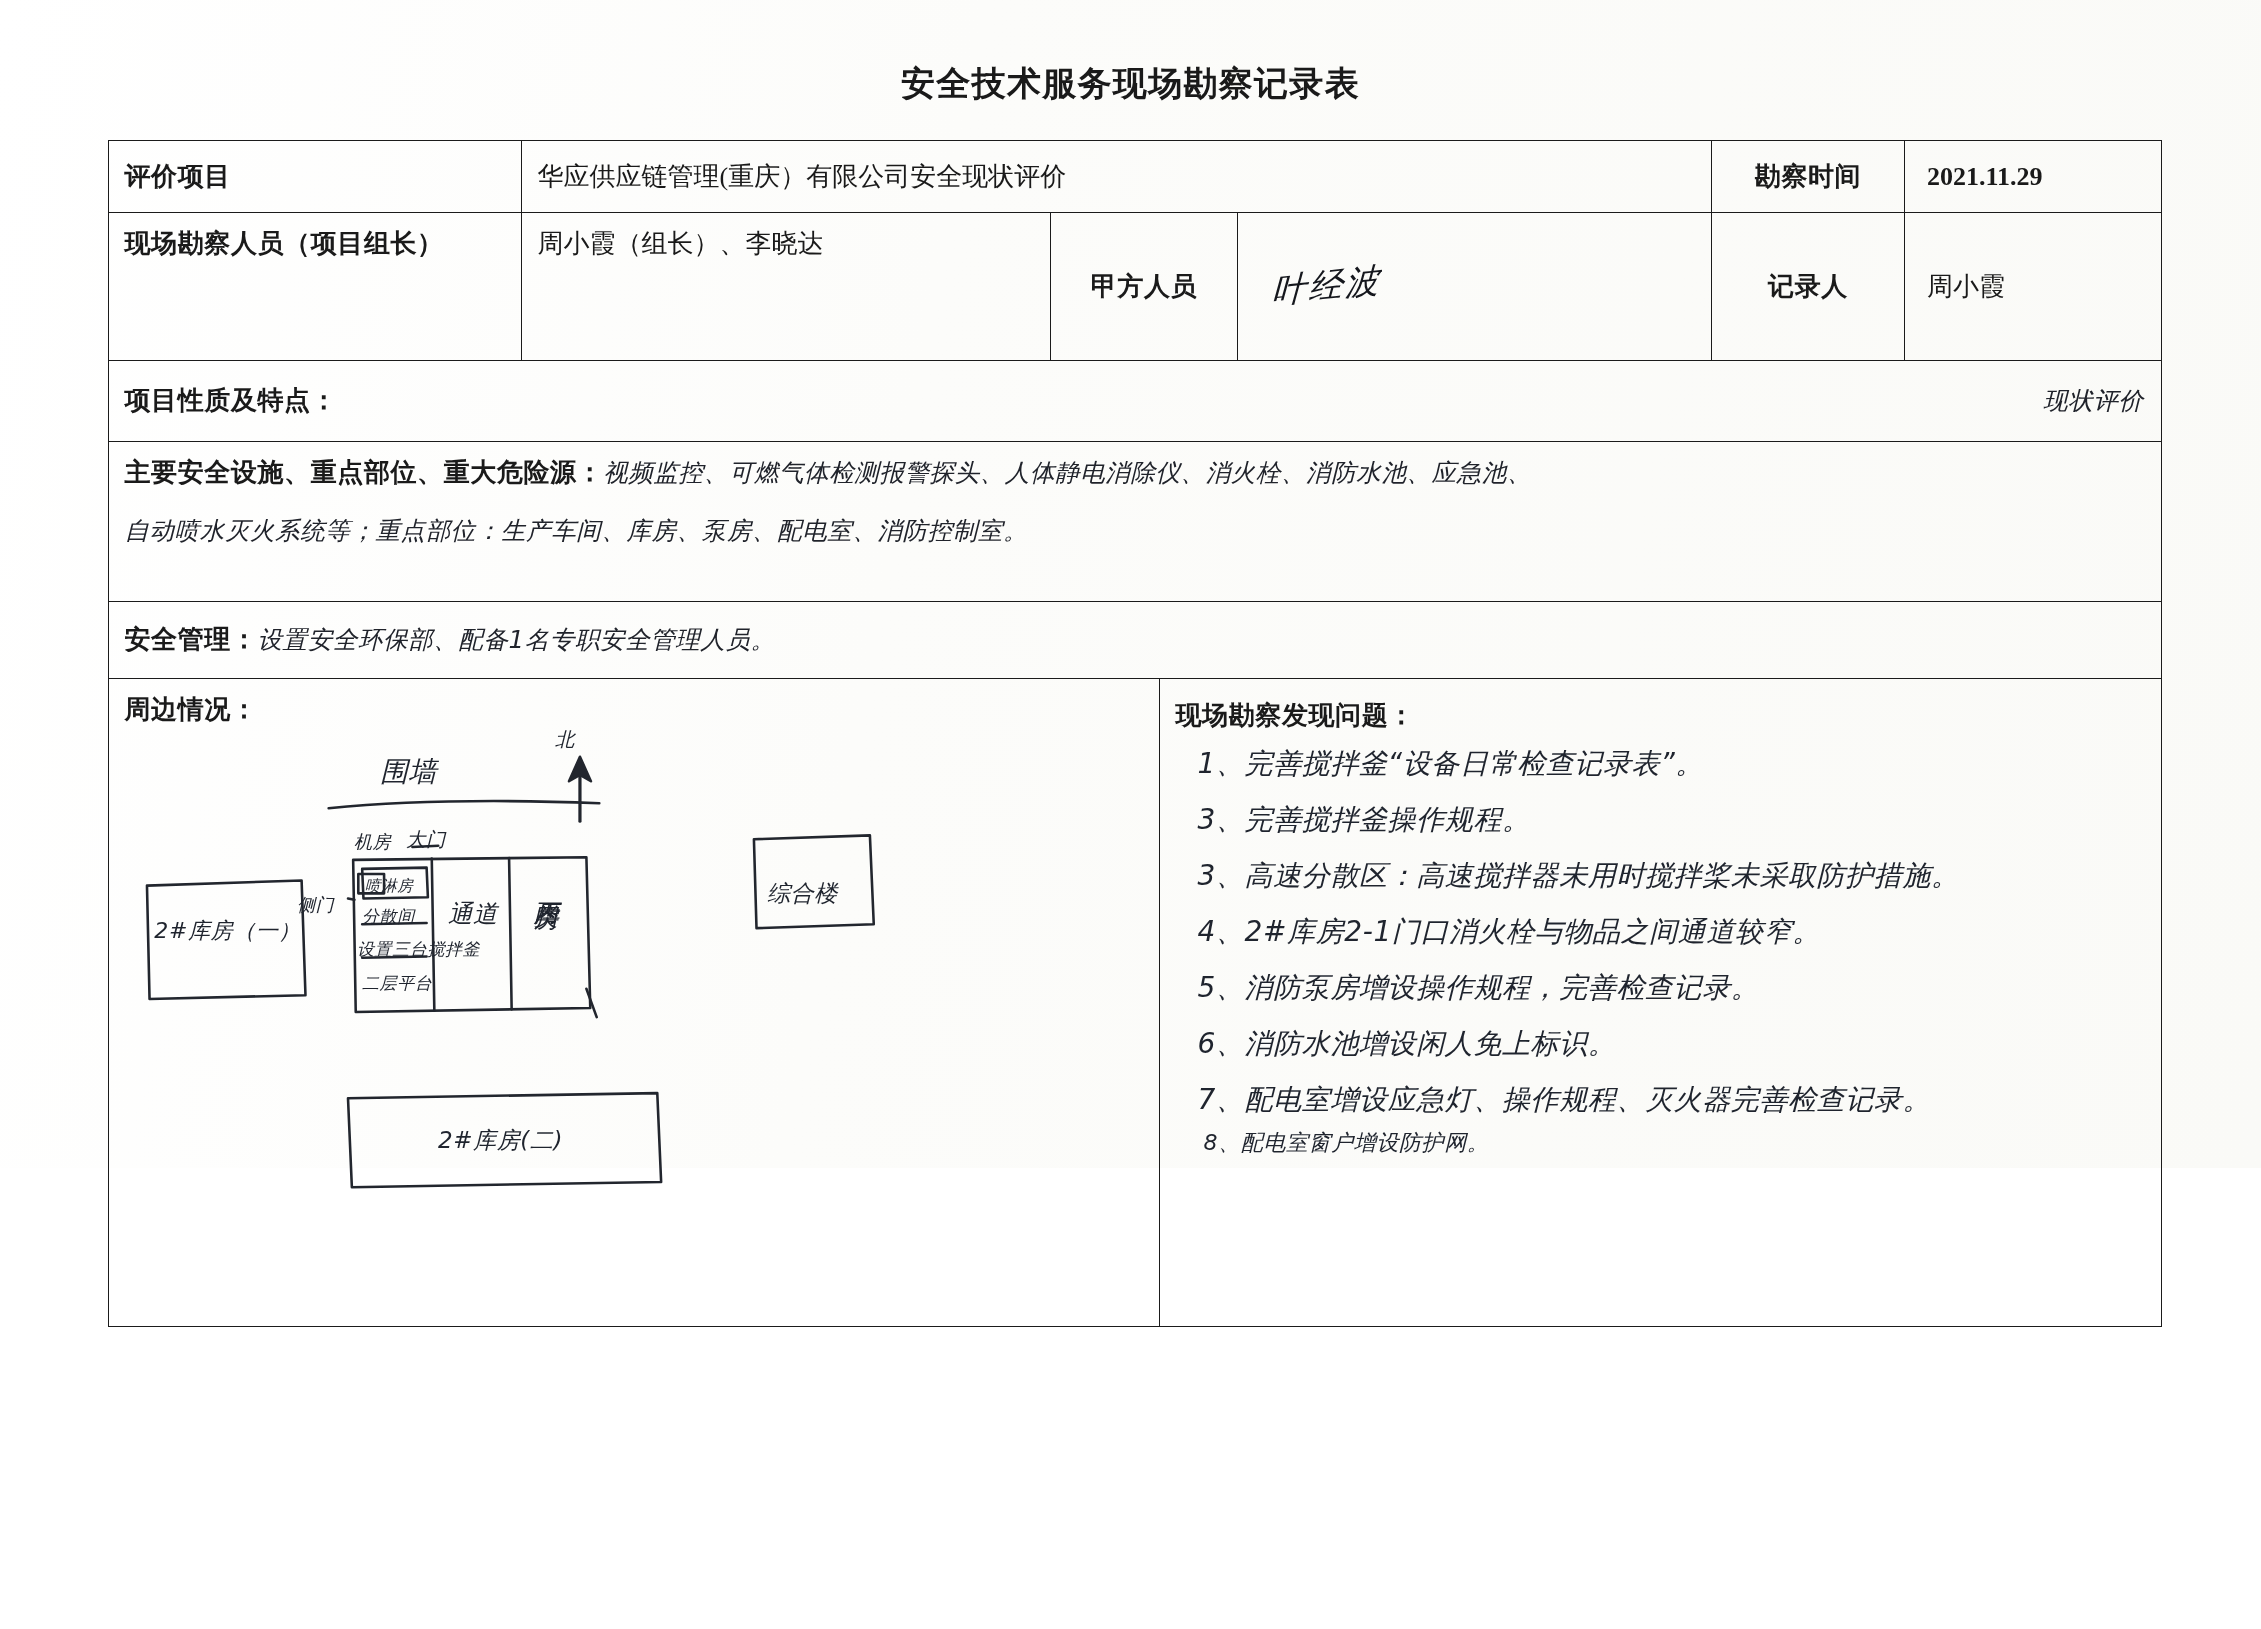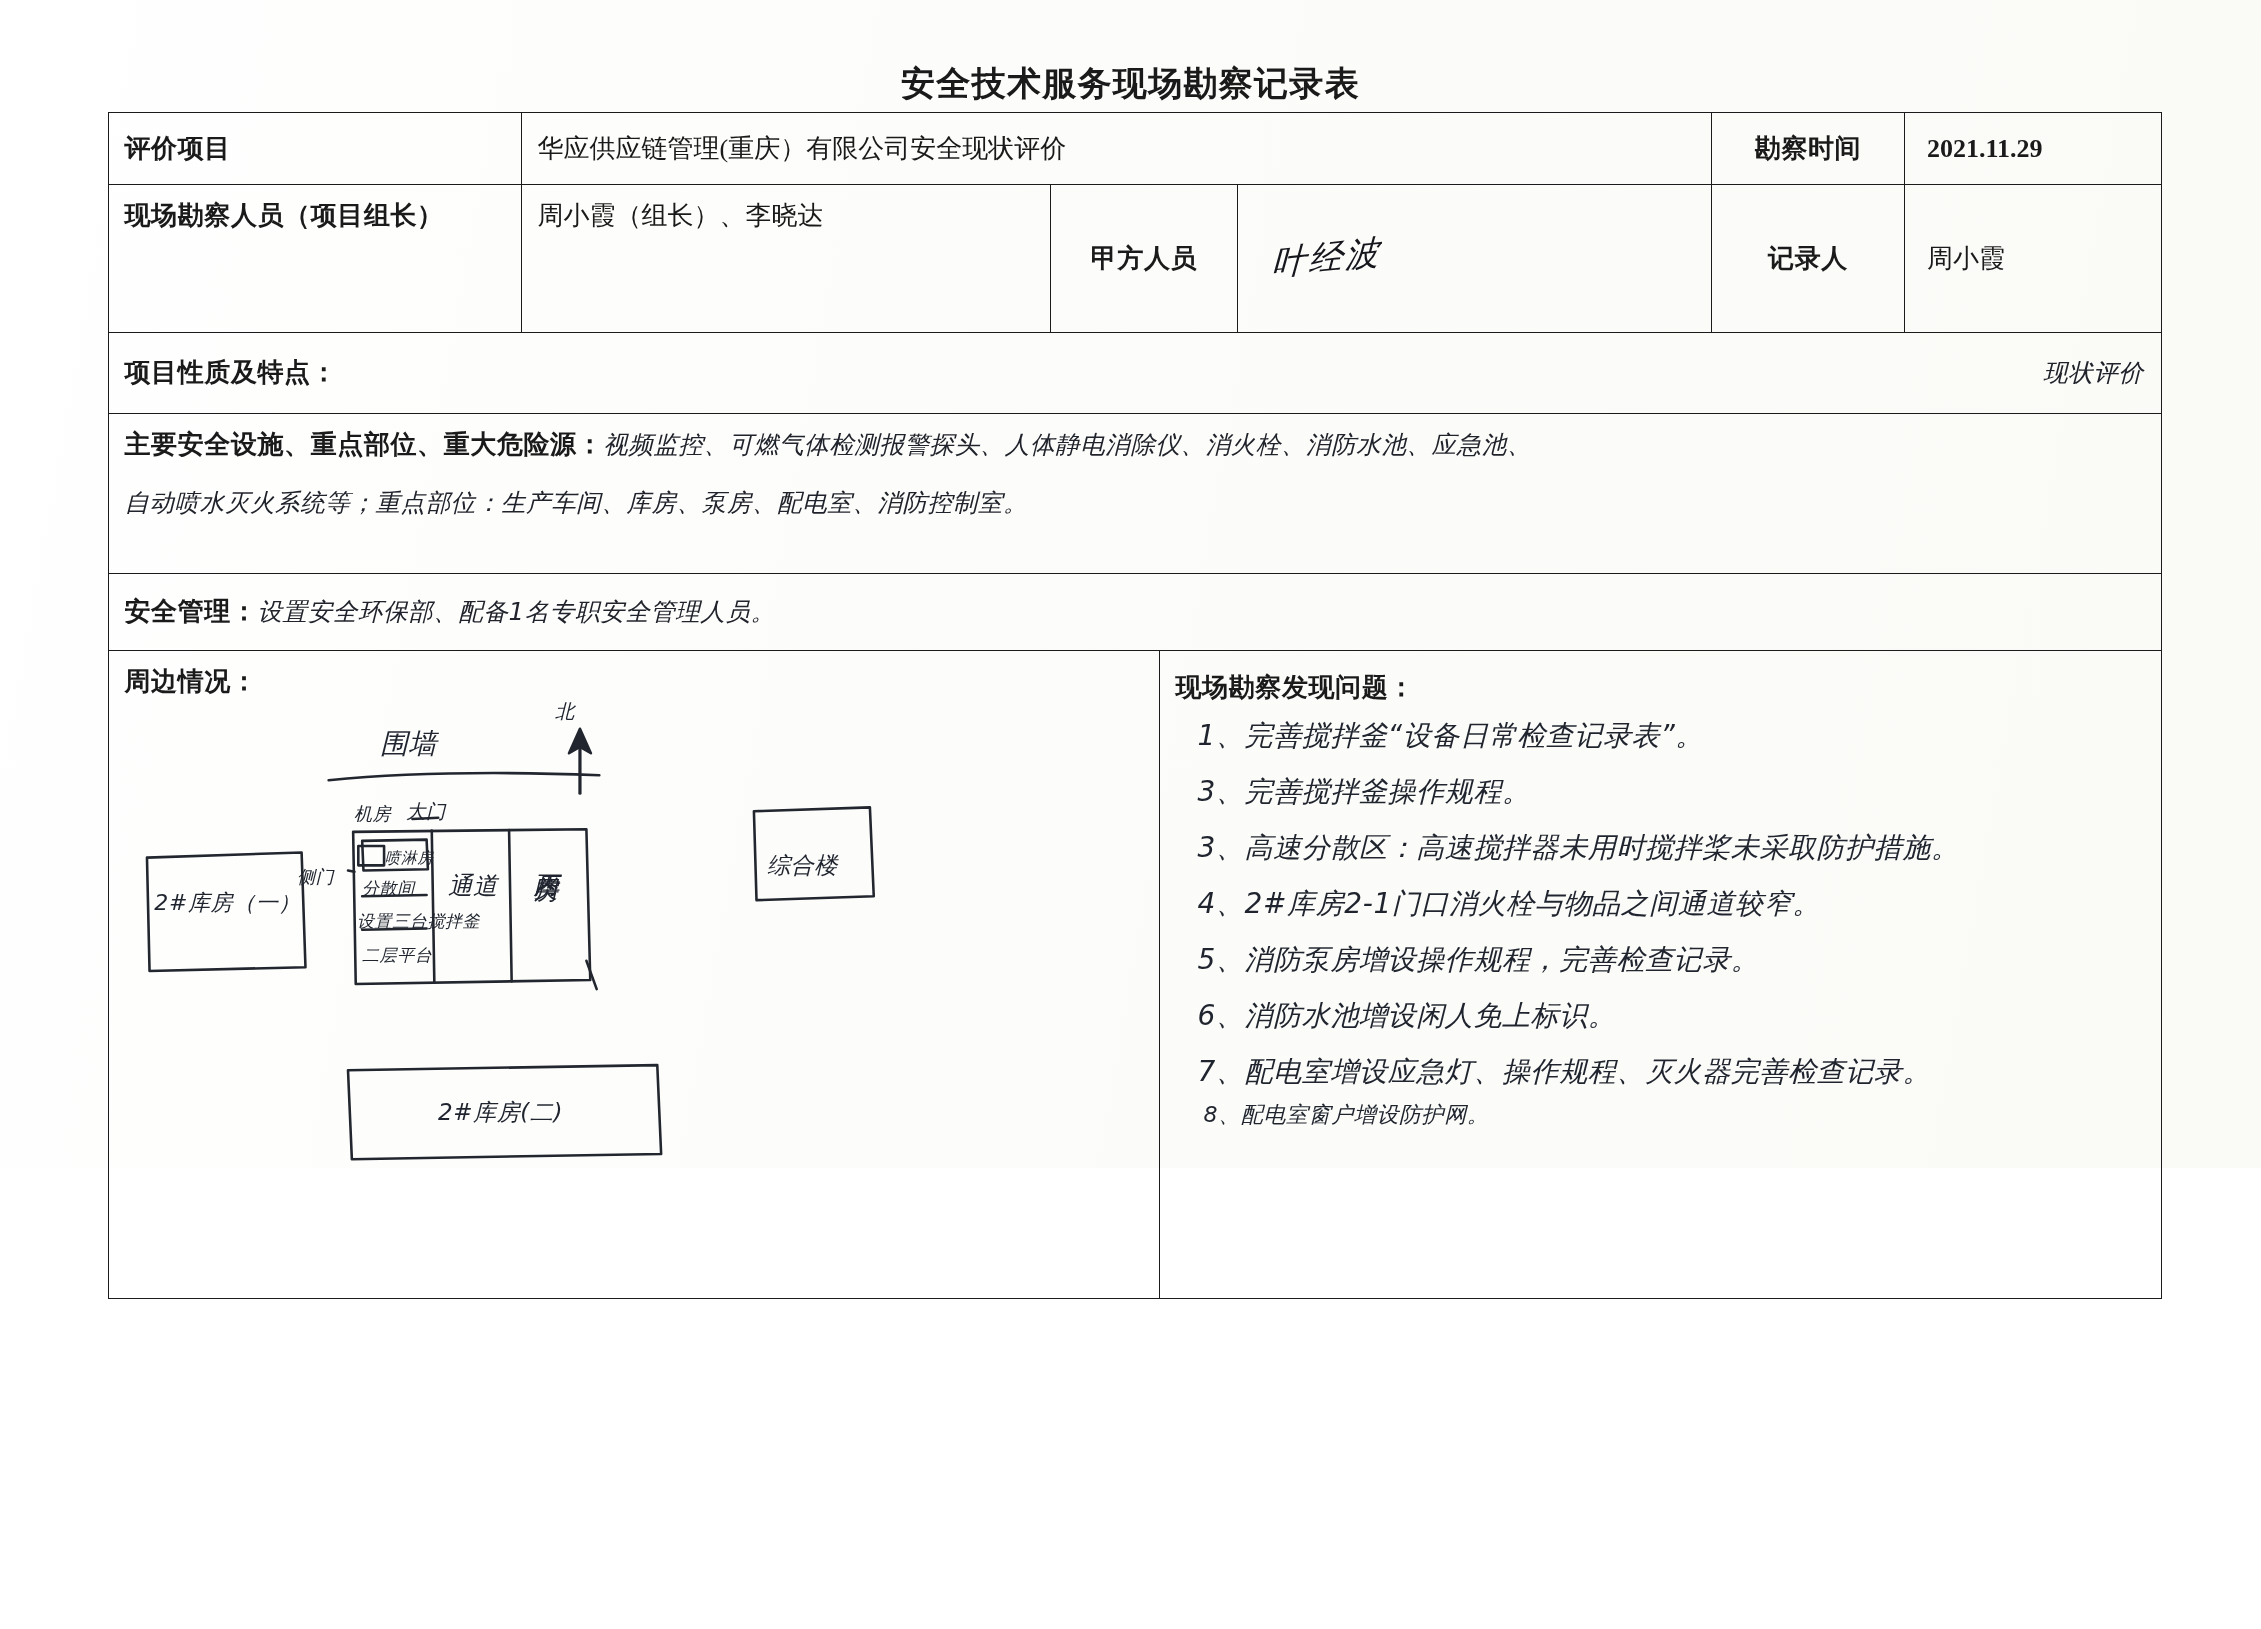"评价项目" .table { top: 112px -> 140px }
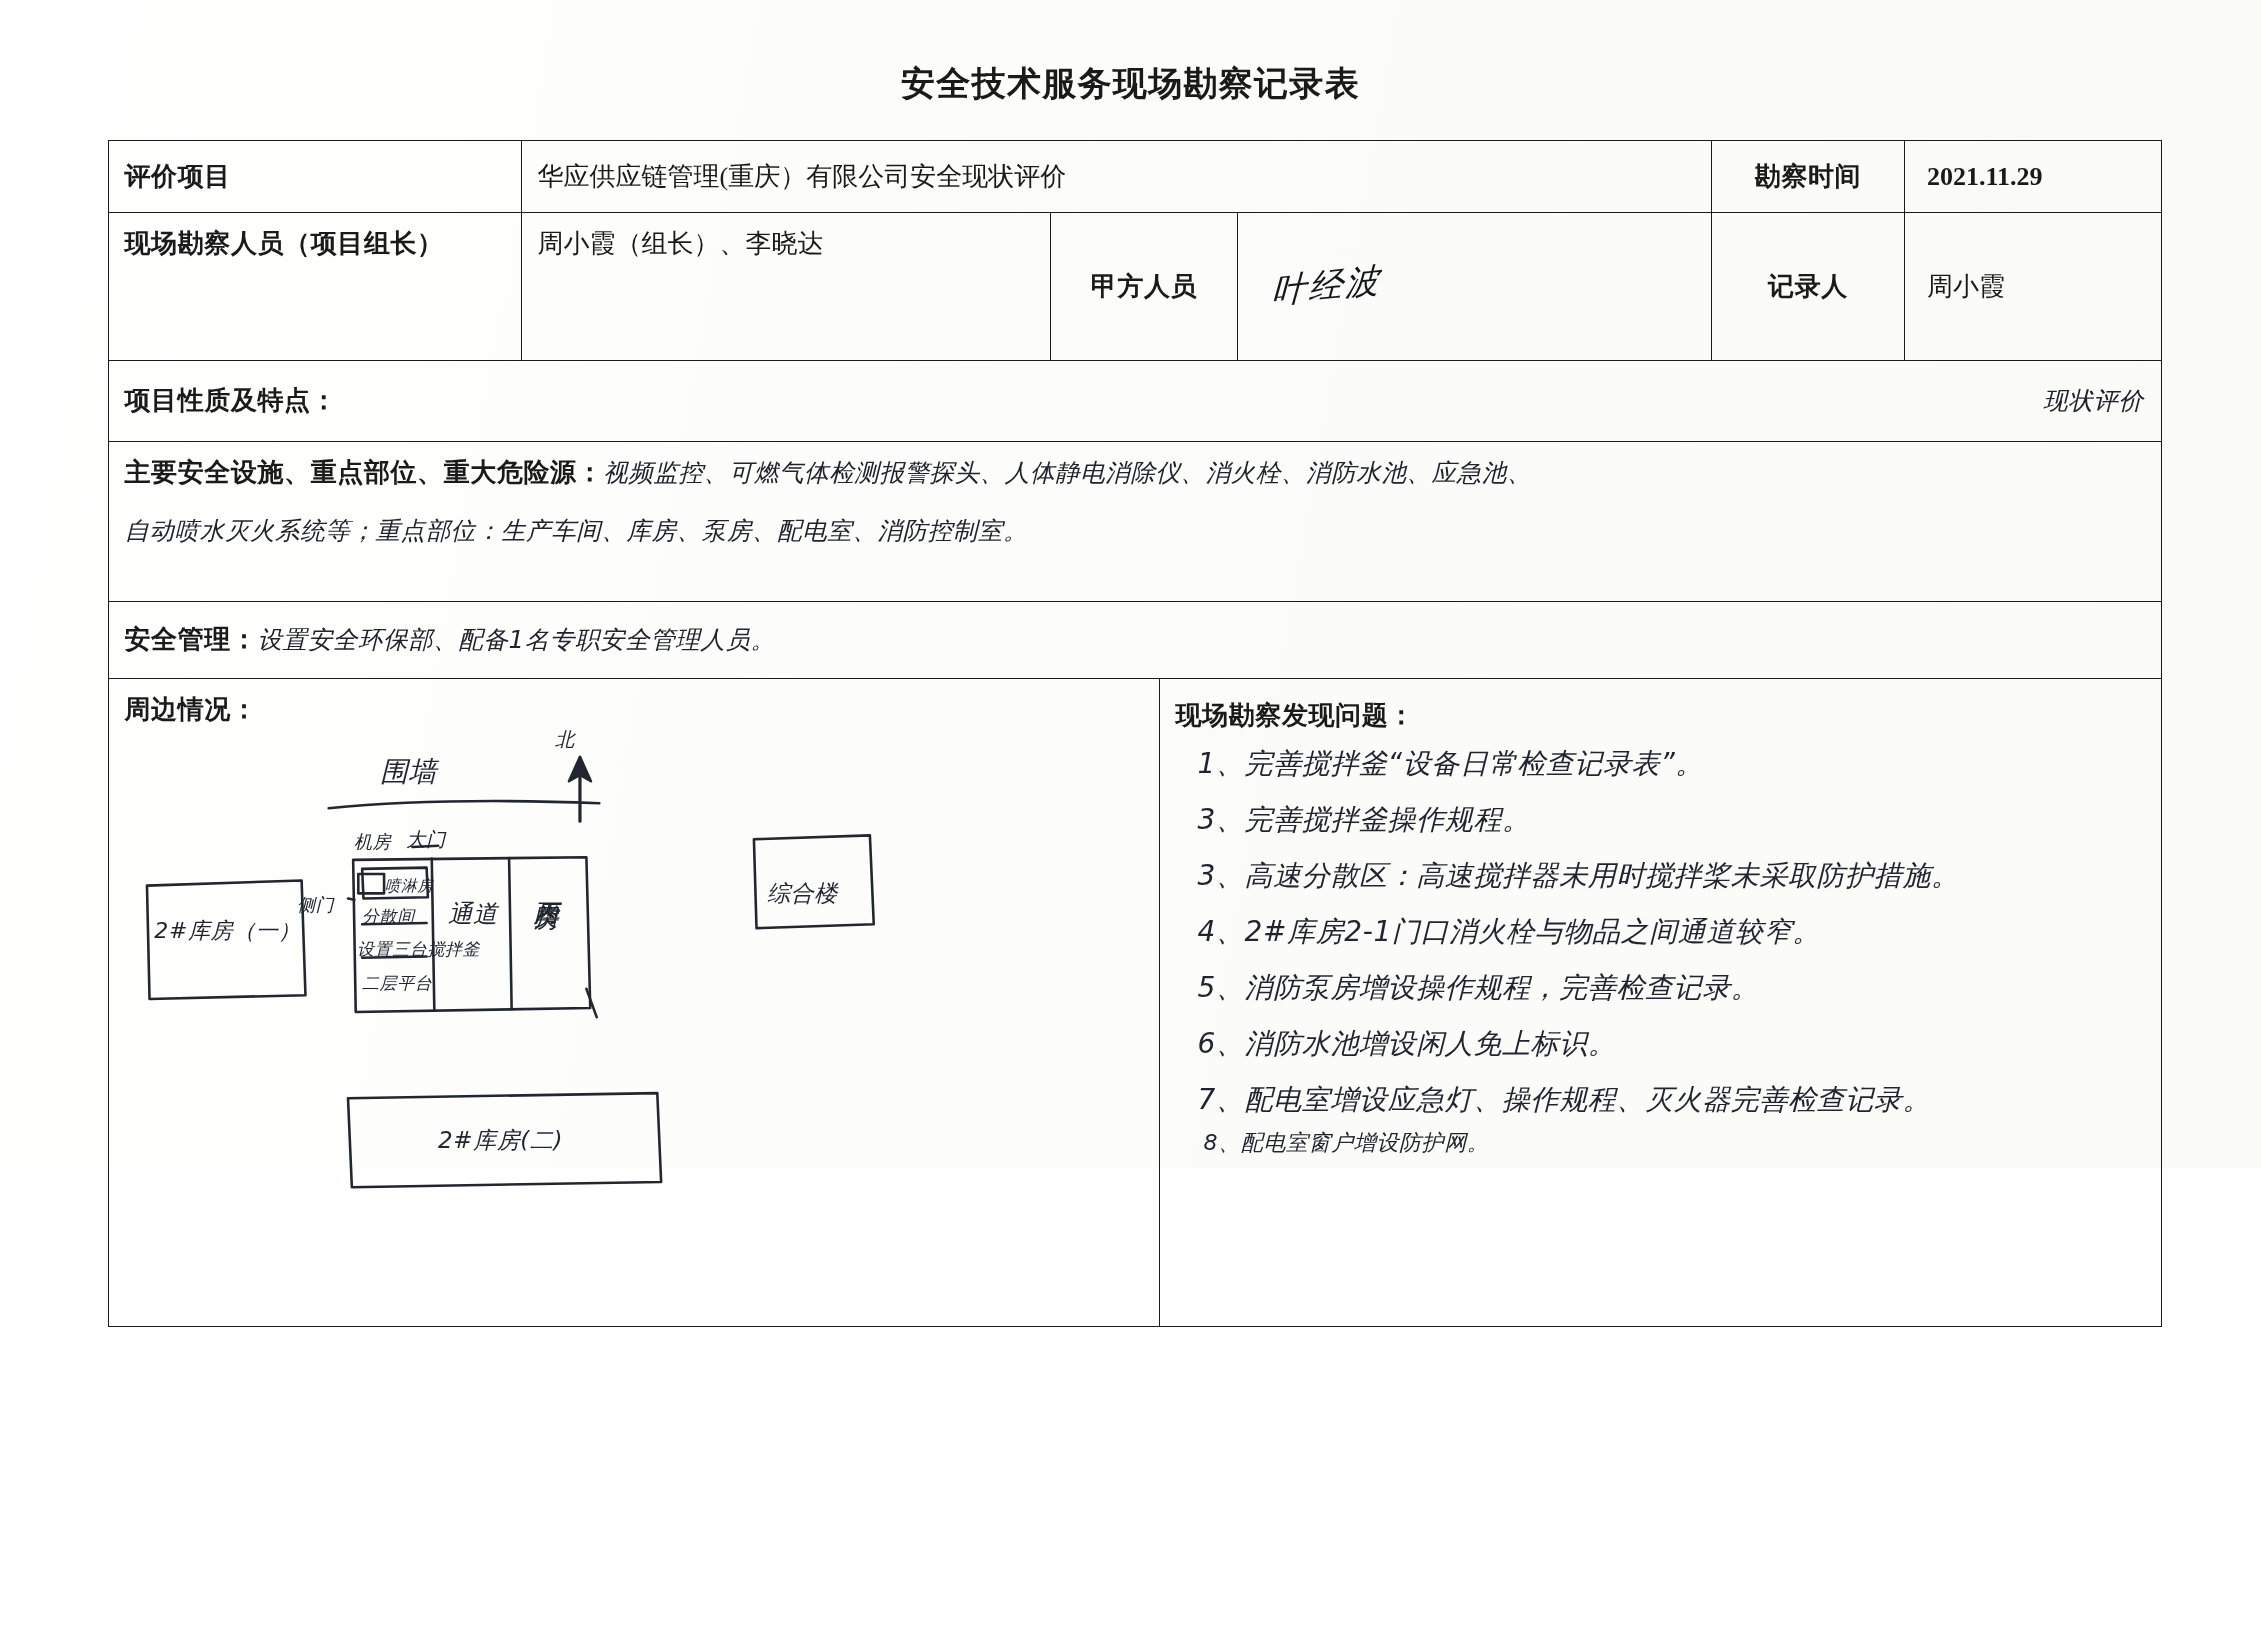"喷淋房" div.sketch-label { padding-left: 20px -> none }
